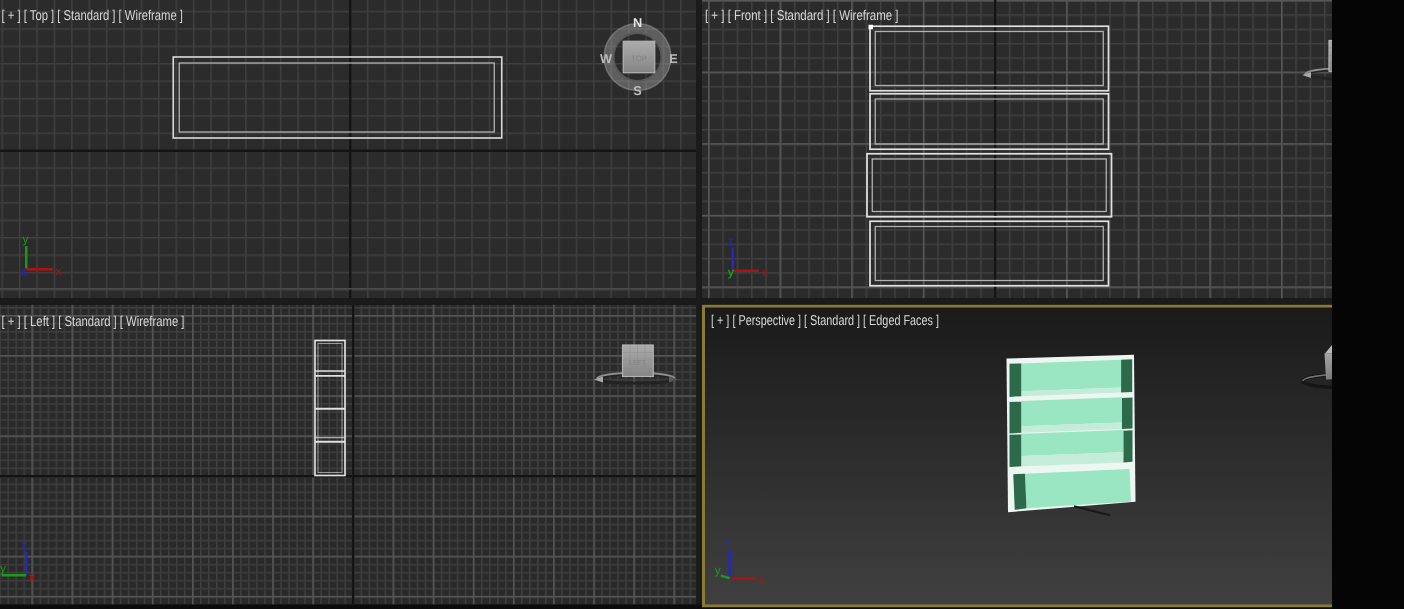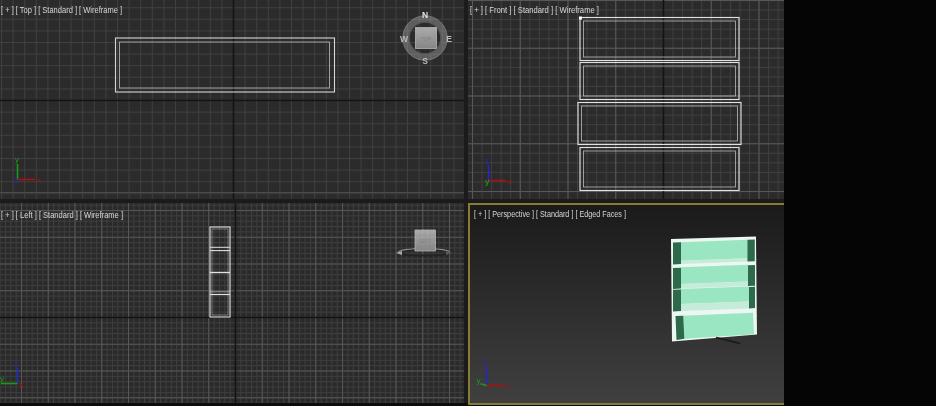"[ + ] [ Top" #stage { width: 784px -> 888px }
